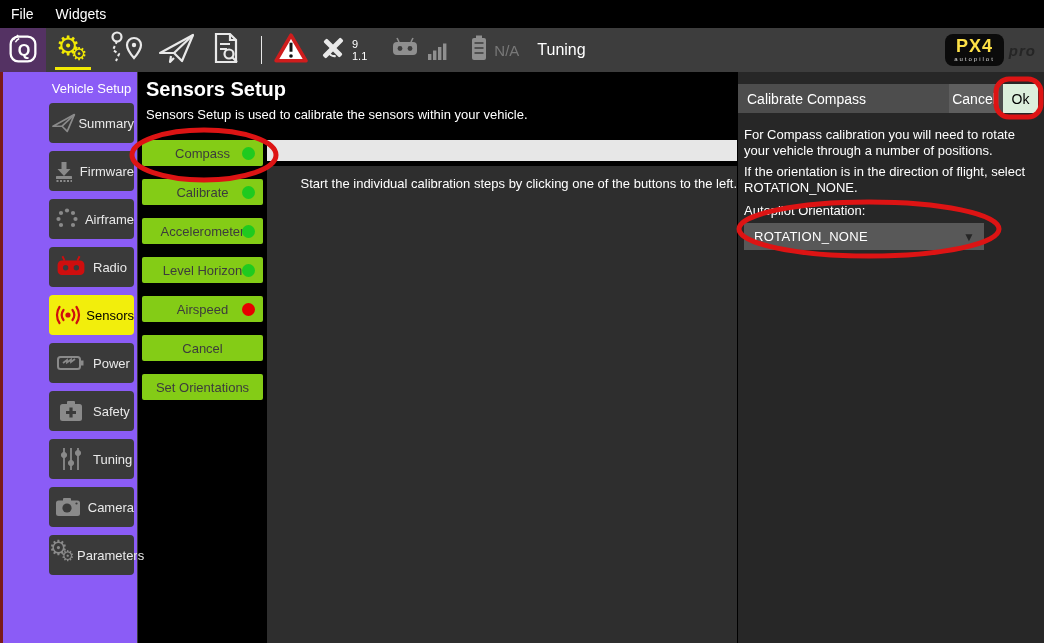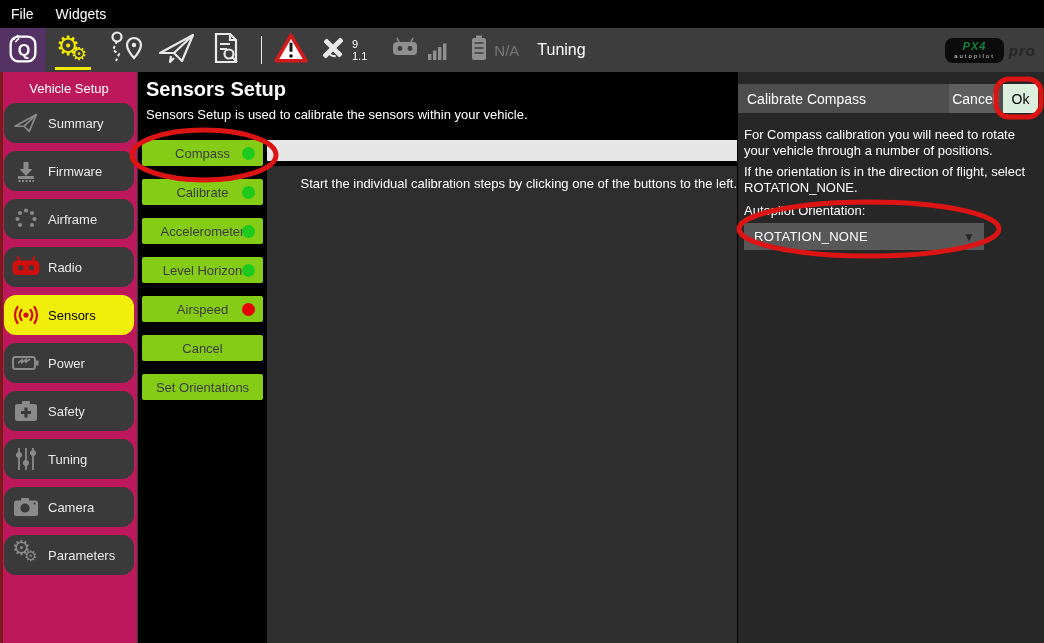"PX4" .px4-main { color: #15803d -> #fde047; font-size: 11px -> 18px; font-style: italic -> none }
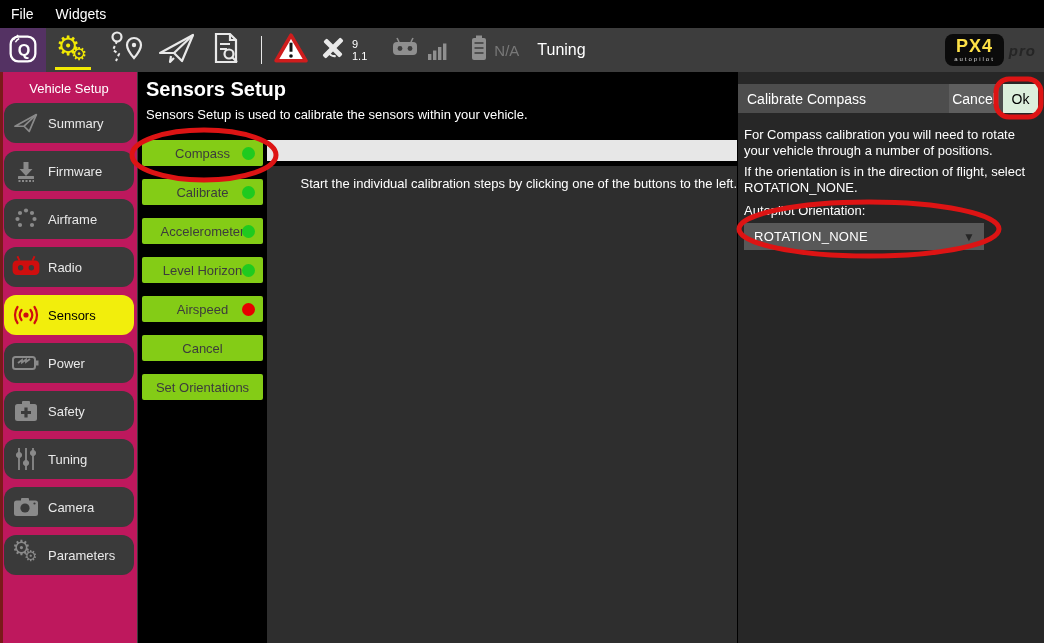"Vehicle Setup" .sidebar { background: #be185d -> #8b5cf6; padding-left: none -> 45px }
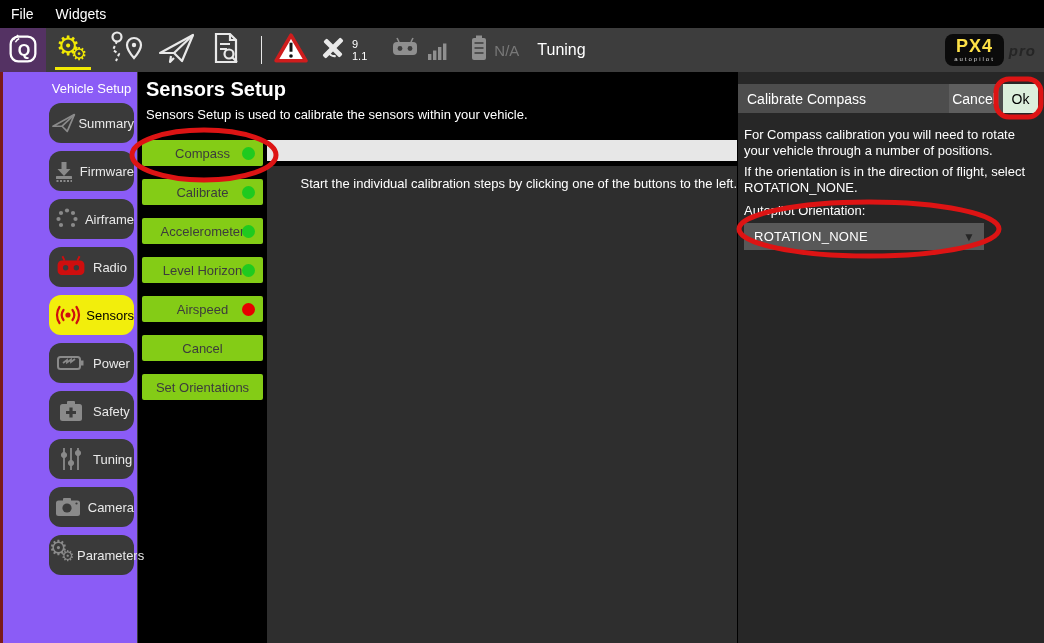"Summary" .side-btn { border-radius: 12px -> 4px }
